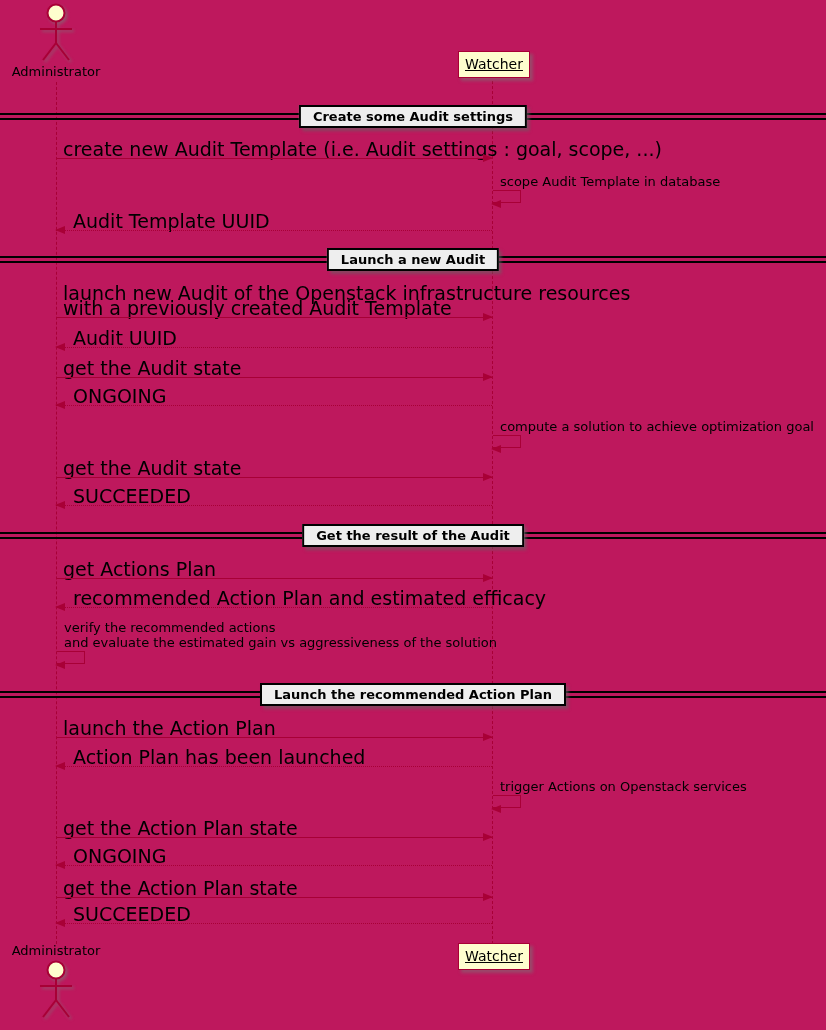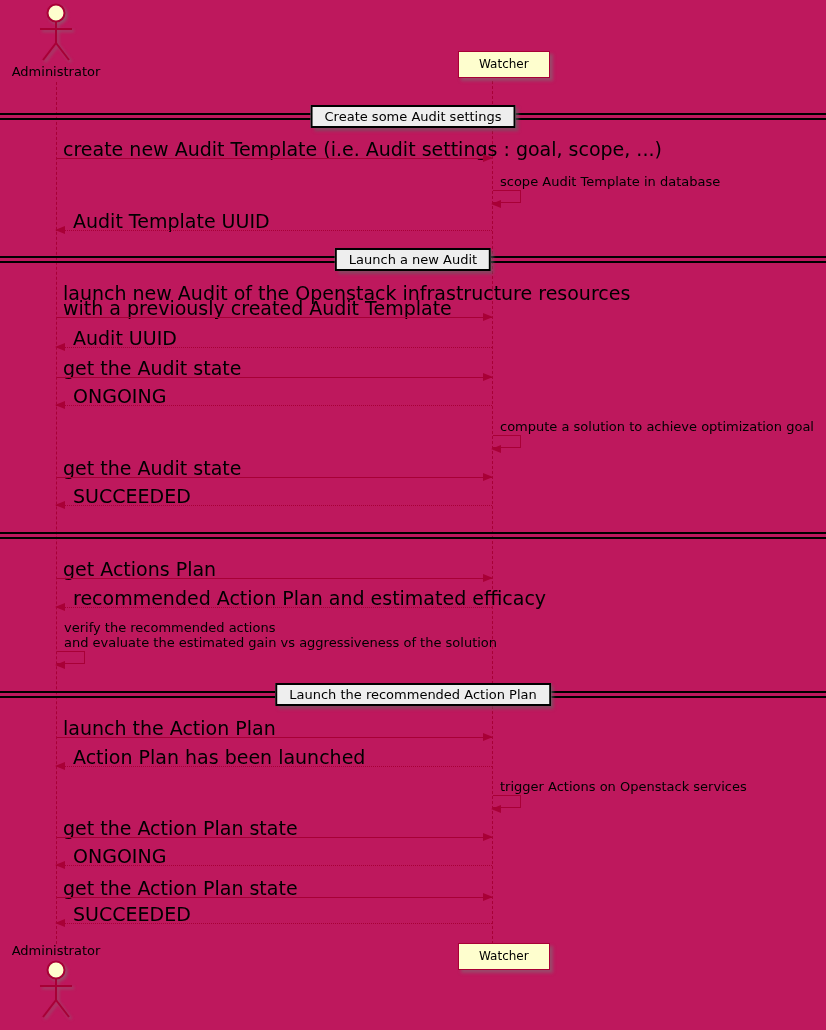"Watcher" .participant { font-size: 12px -> 14px; padding: 4px 20px -> 4px 6px; text-decoration: none -> underline }
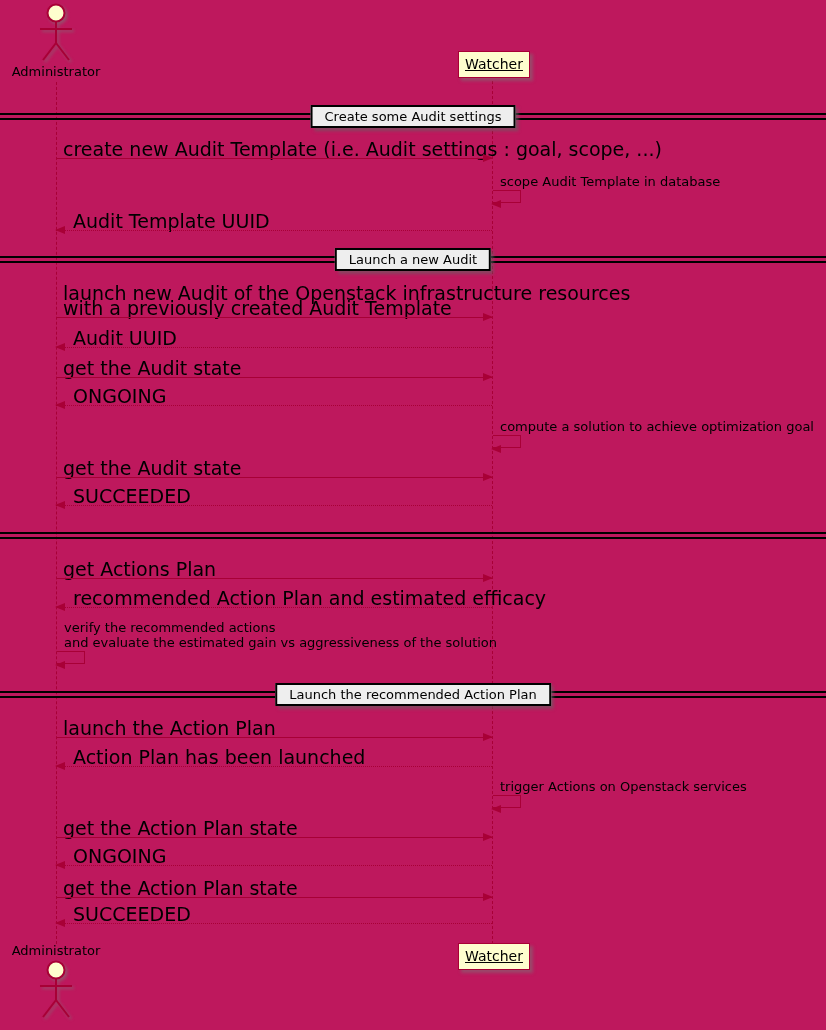"Create some Audit settings" .divider-box { font-weight: normal -> bold }
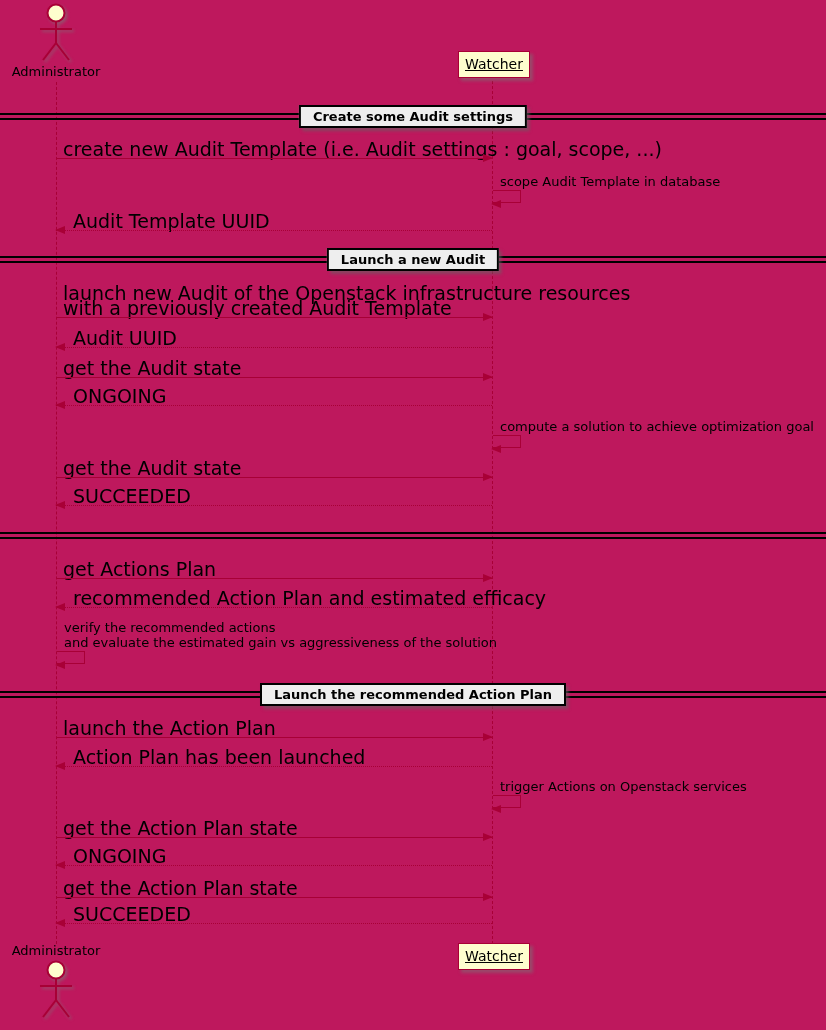"Get the result of the" div.divider-box { html: none -> <div>Get the result of the Audit</div> }
